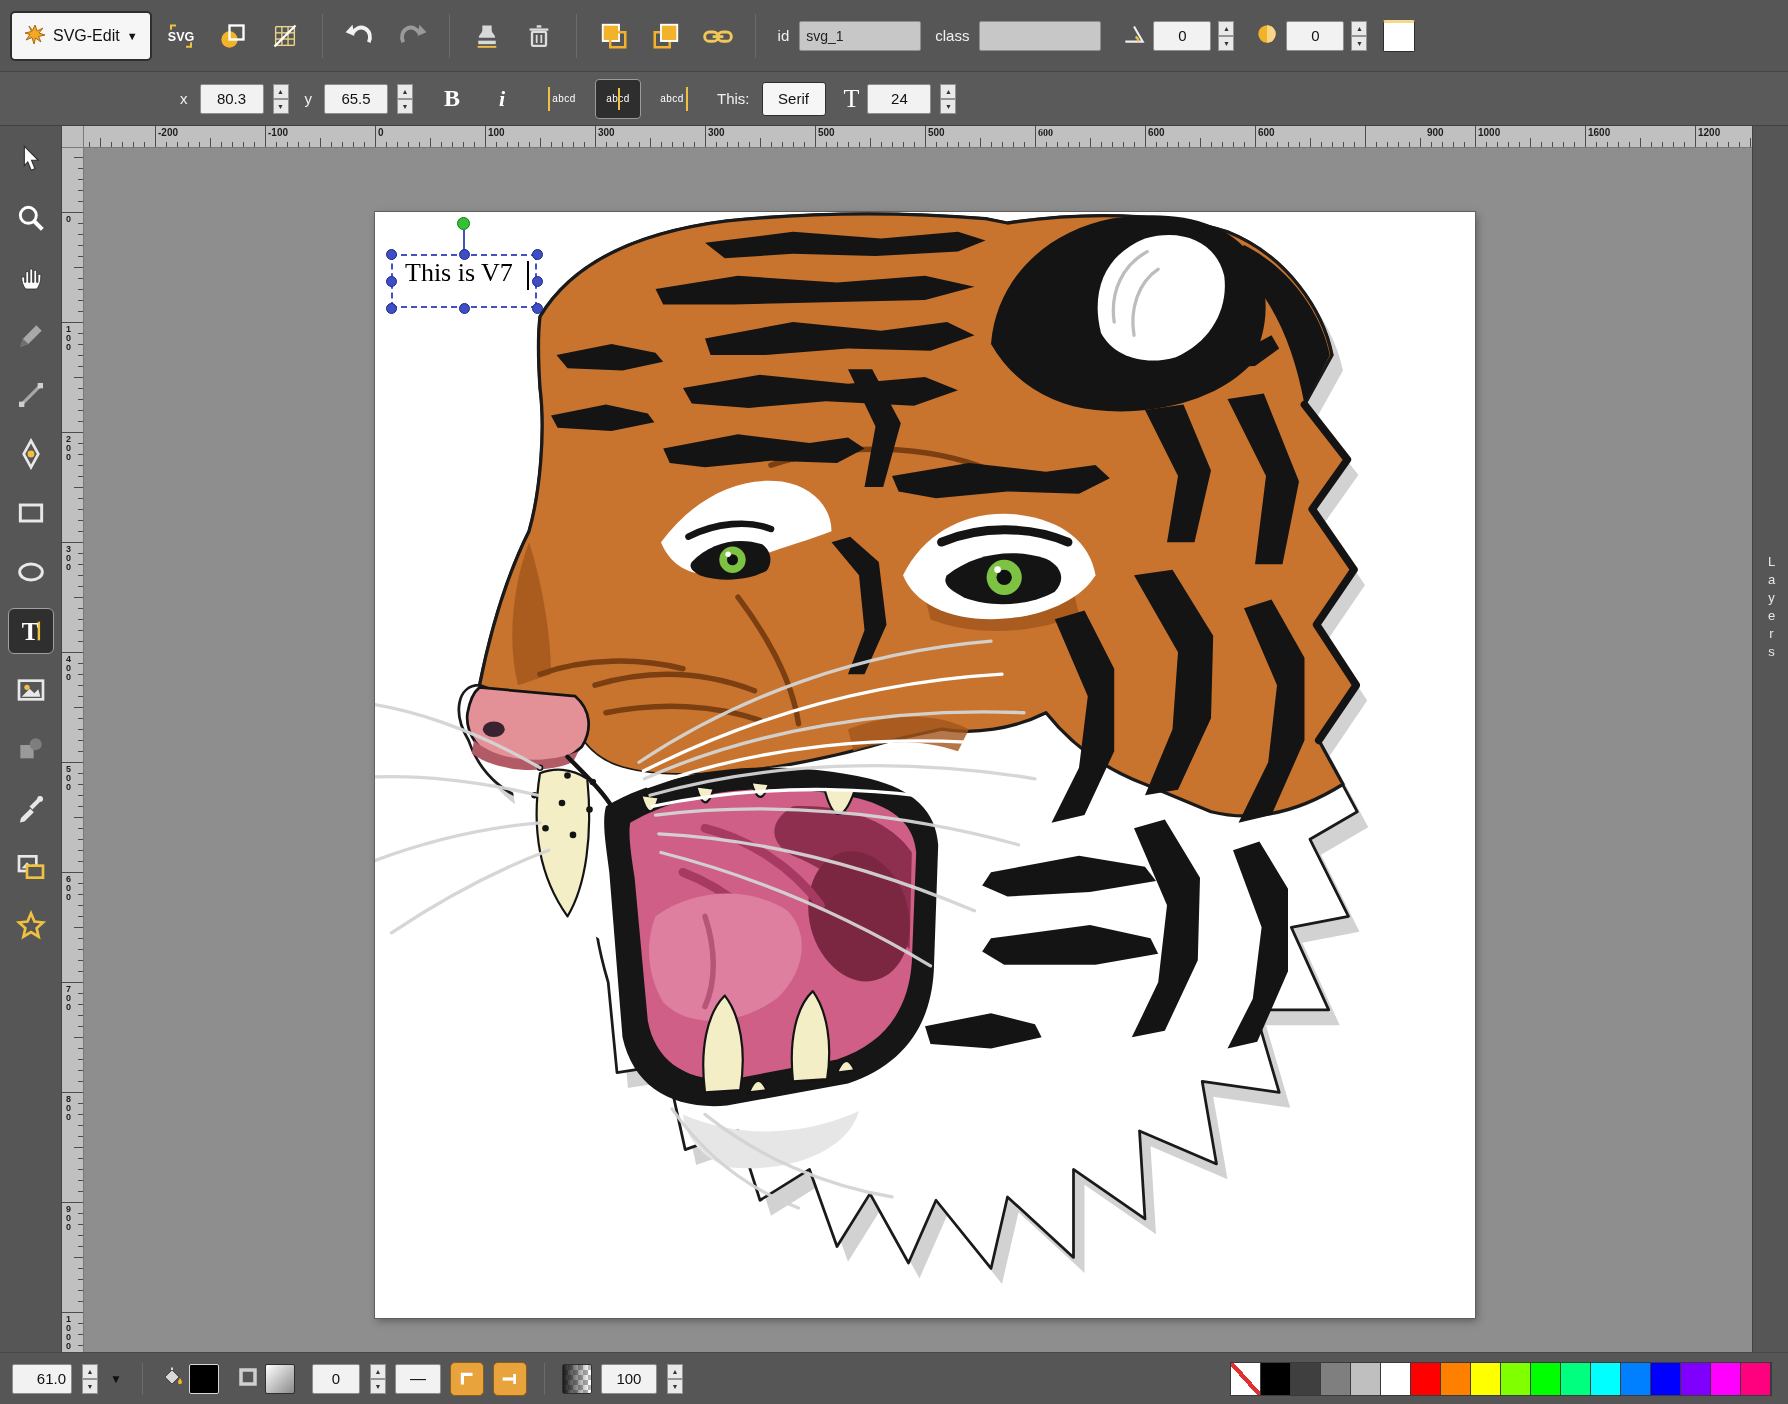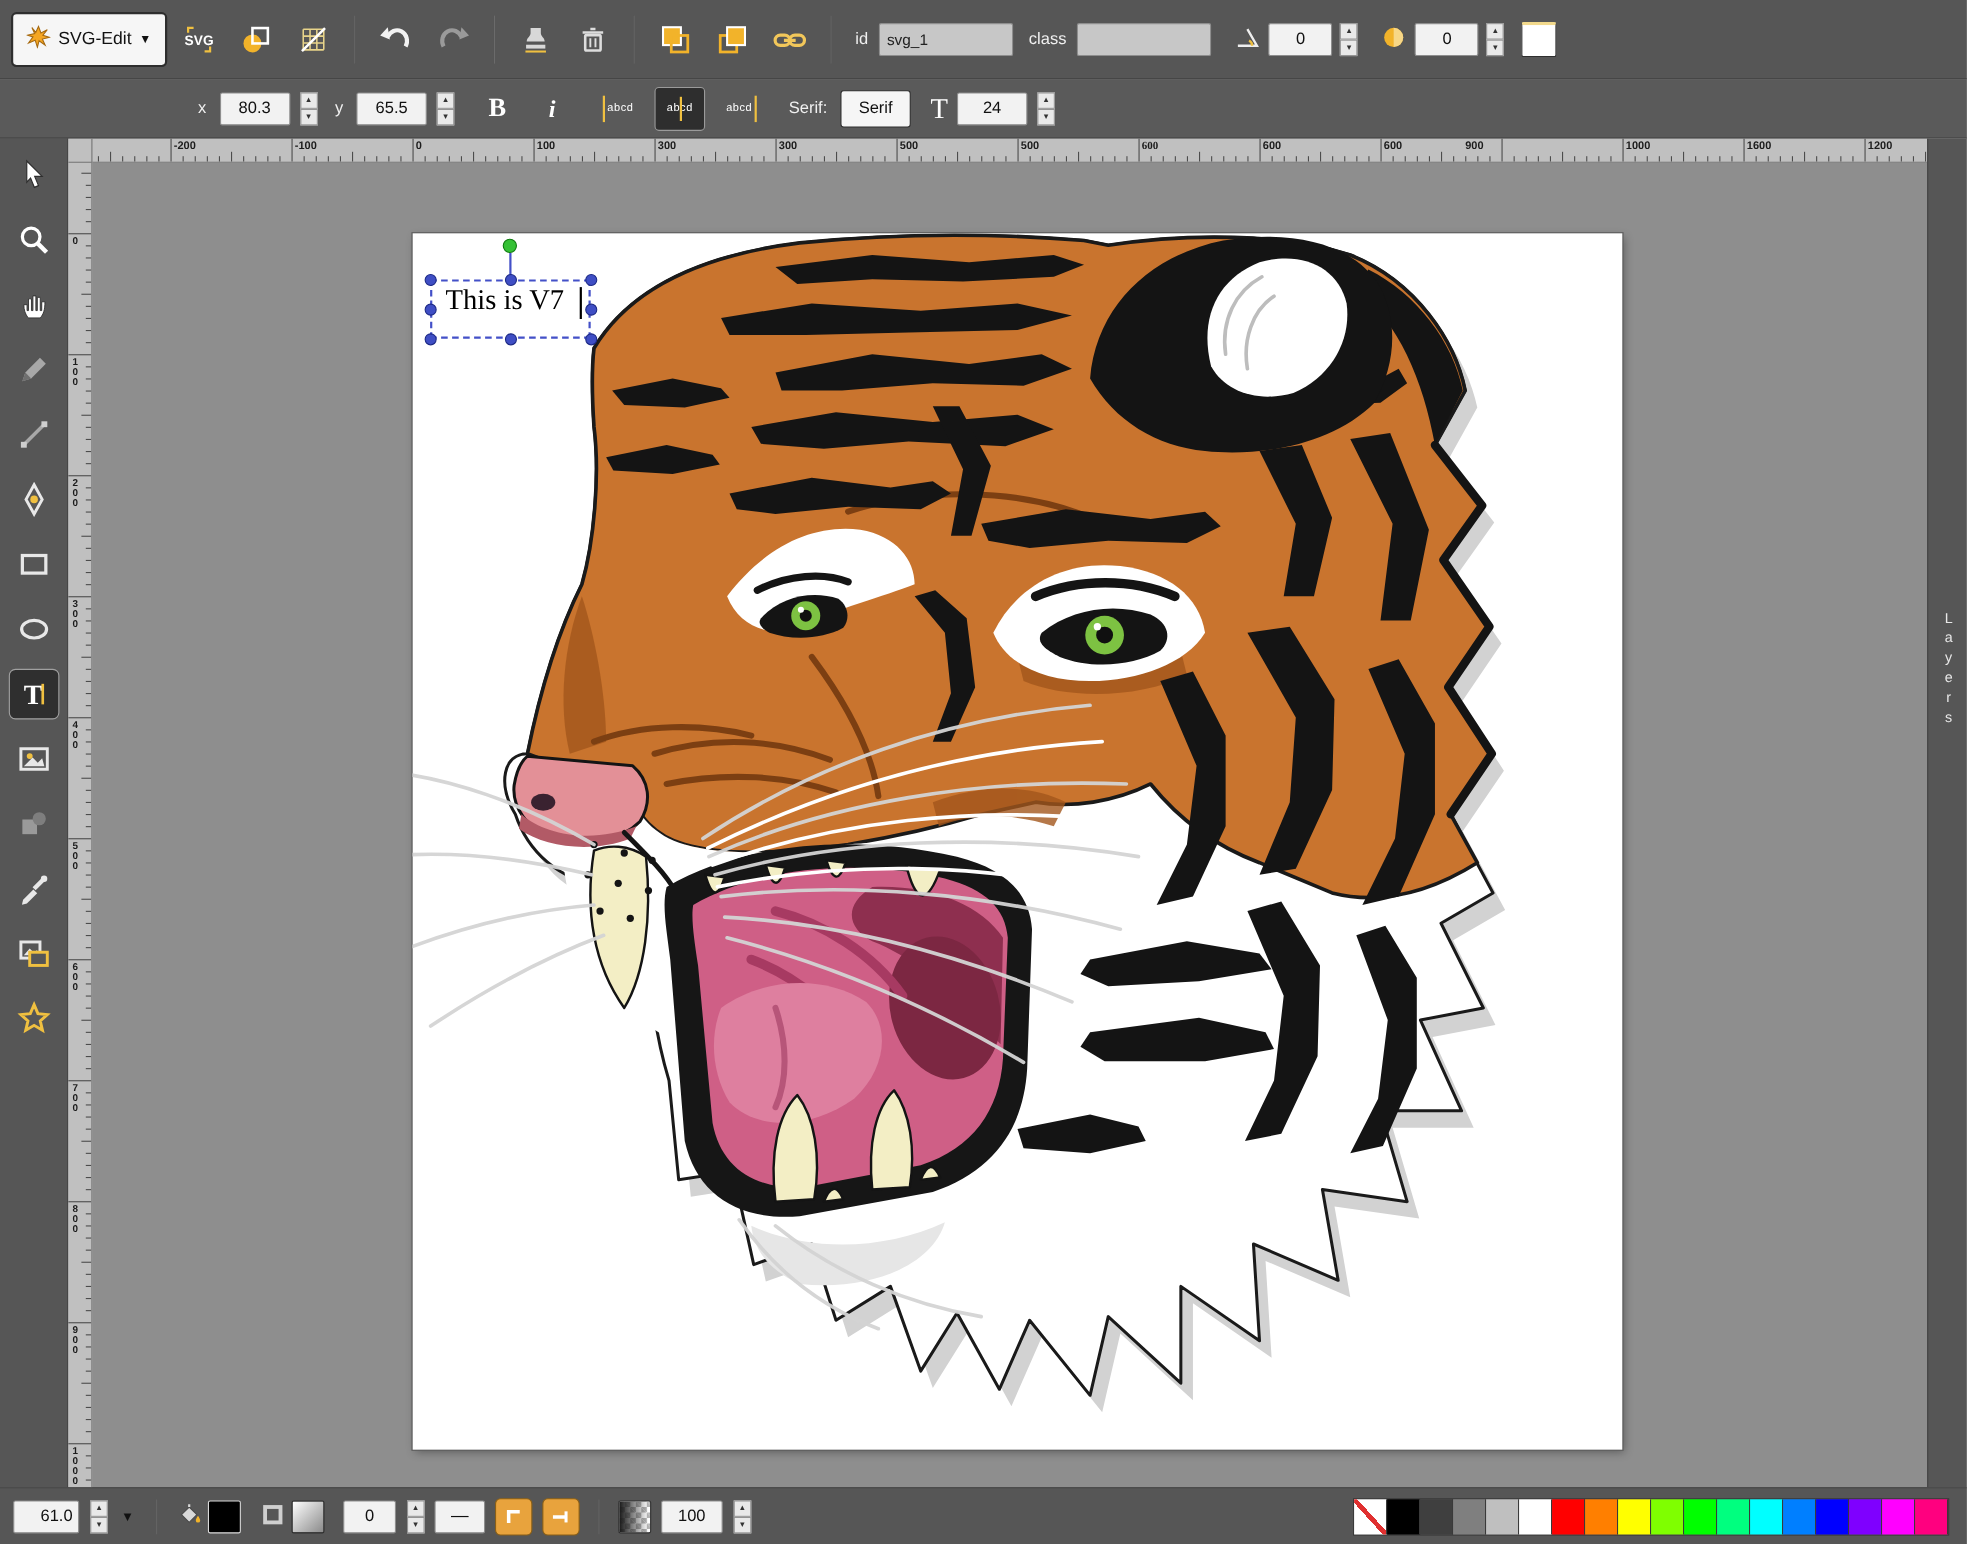"Serif:" span.tb-label { text: Serif -> This }
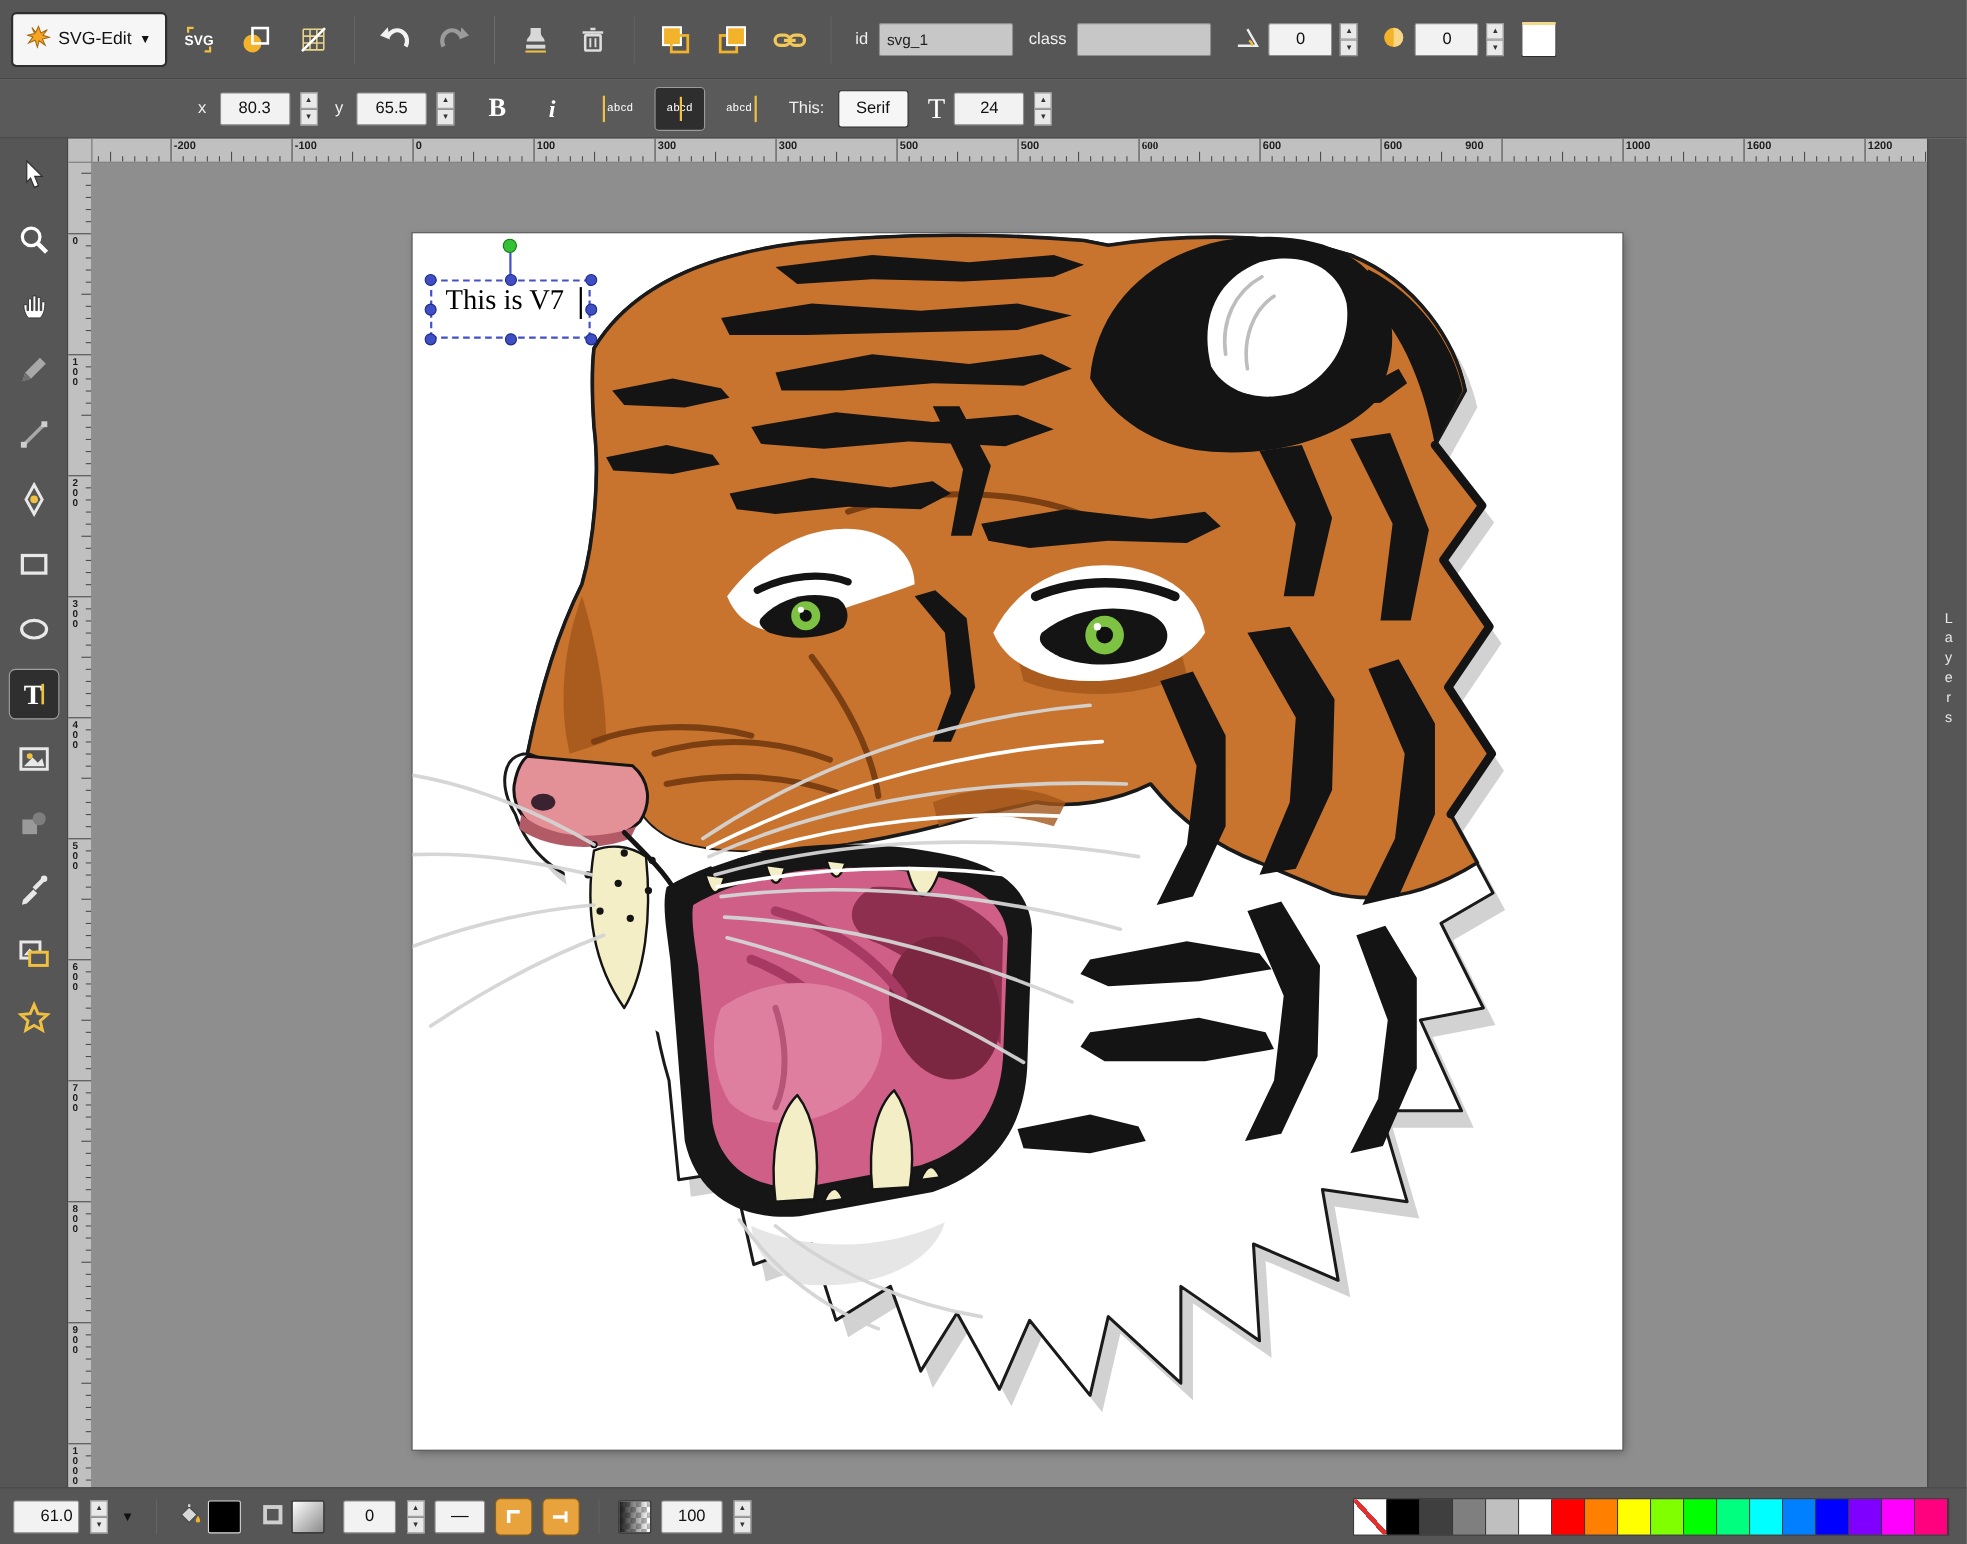"900" div.hlabel { left: 1248px -> 1343px }
